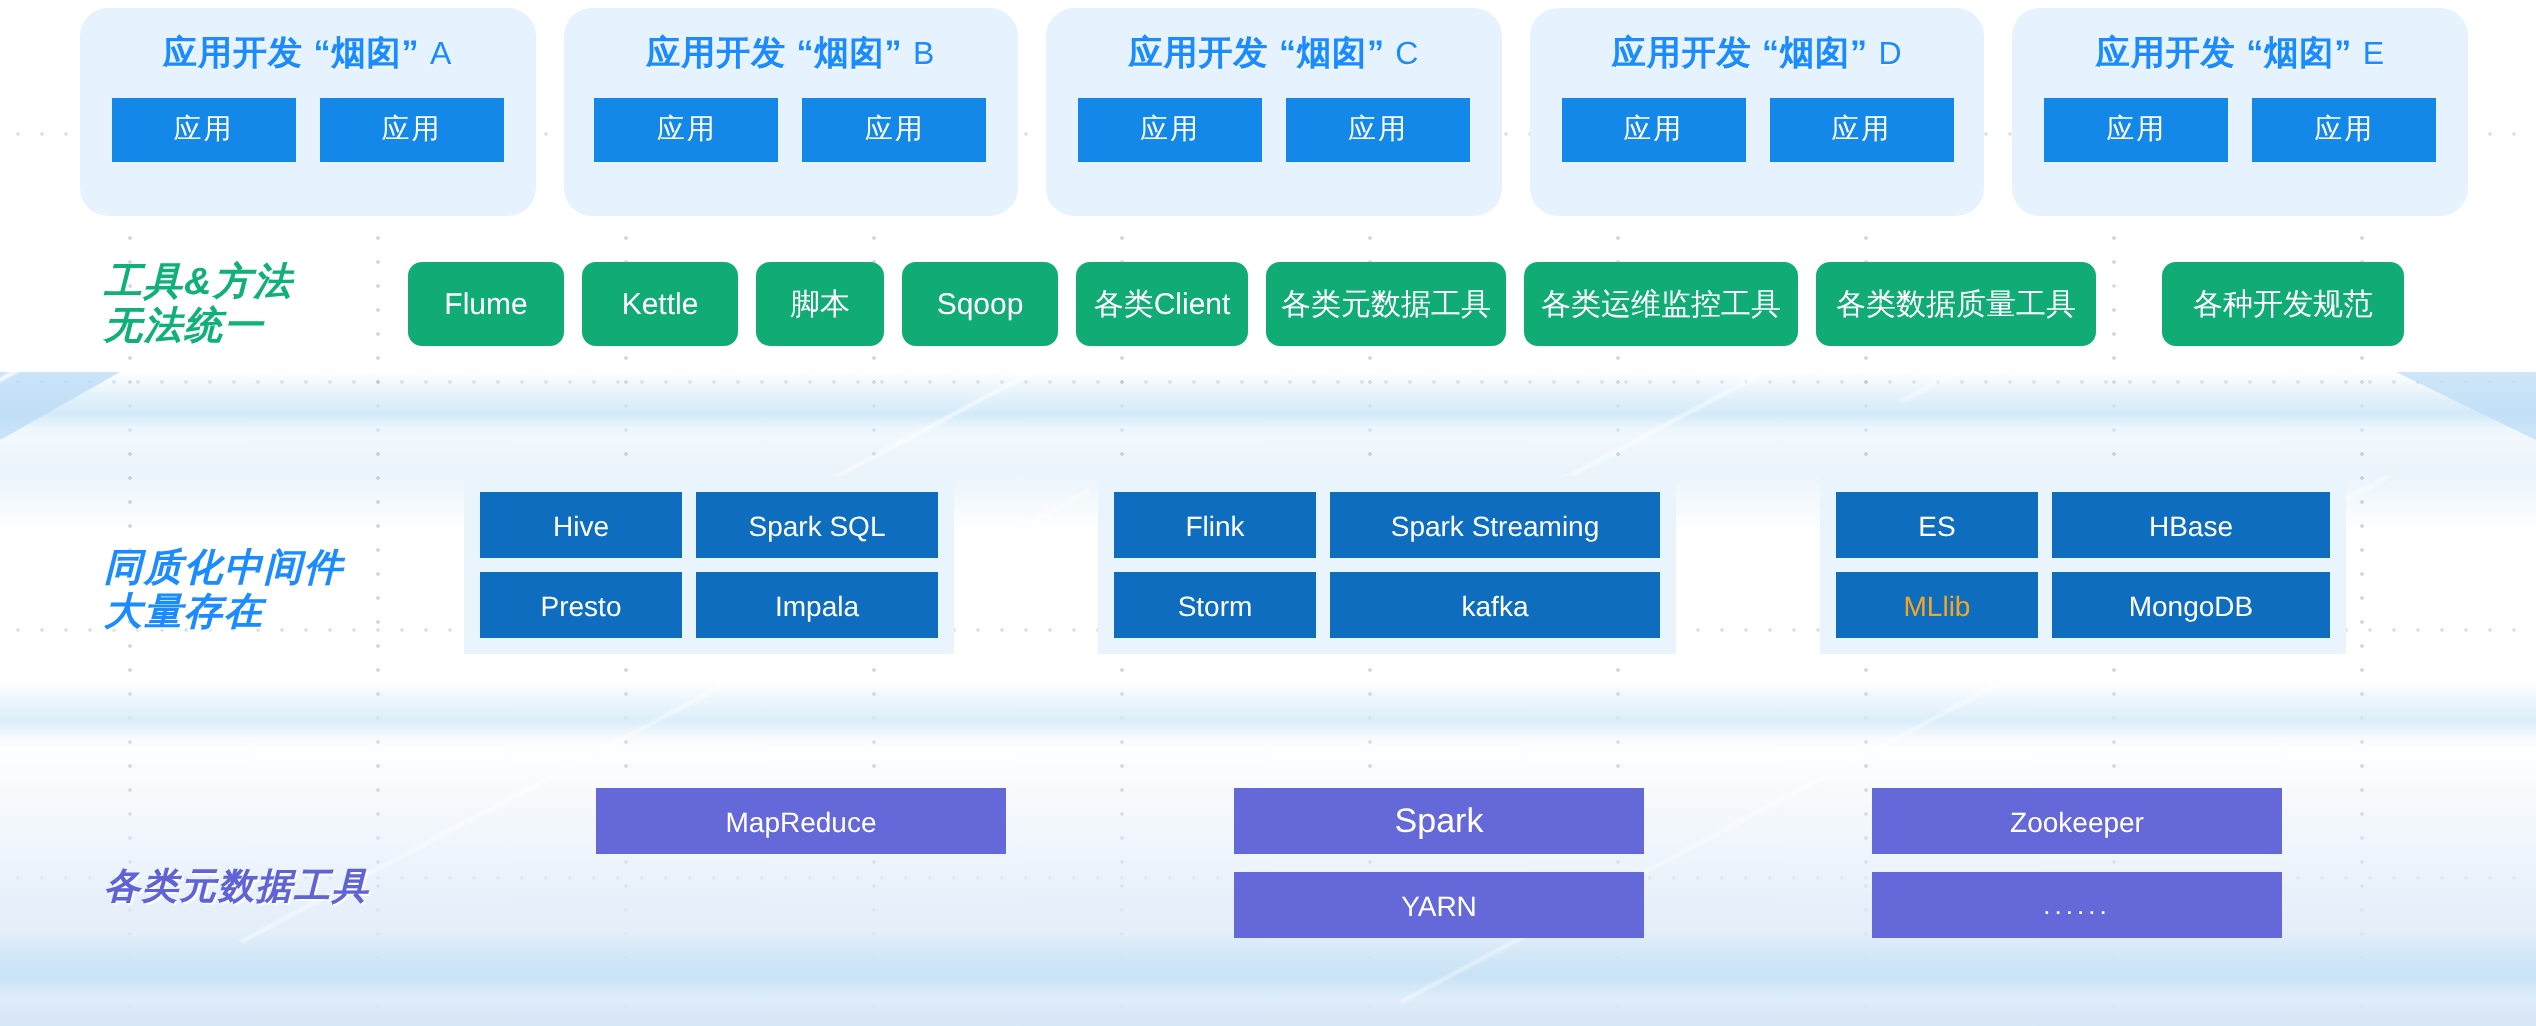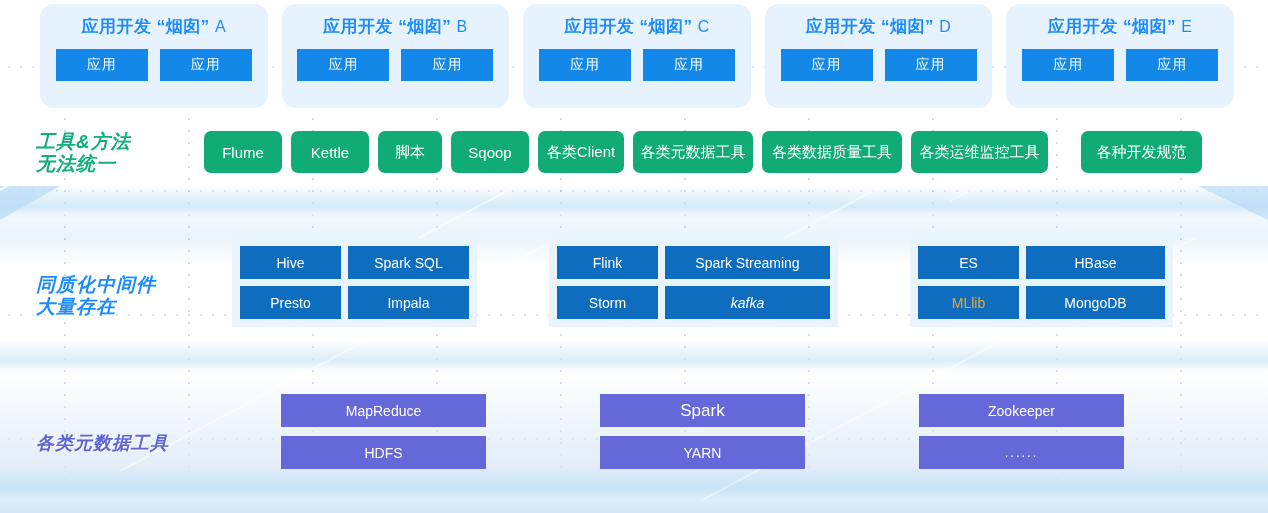"工具&方法" .side-label { left: 36px -> 52px }
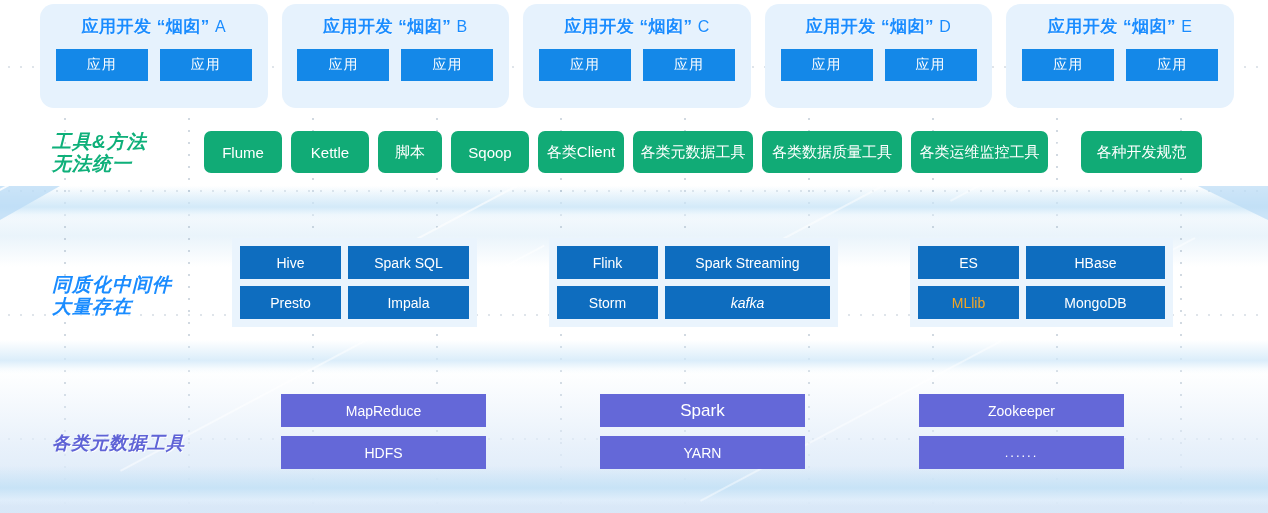"各类数据质量工具" div.tool-box { order: before "各类运维监控工具" -> after "各类运维监控工具" }
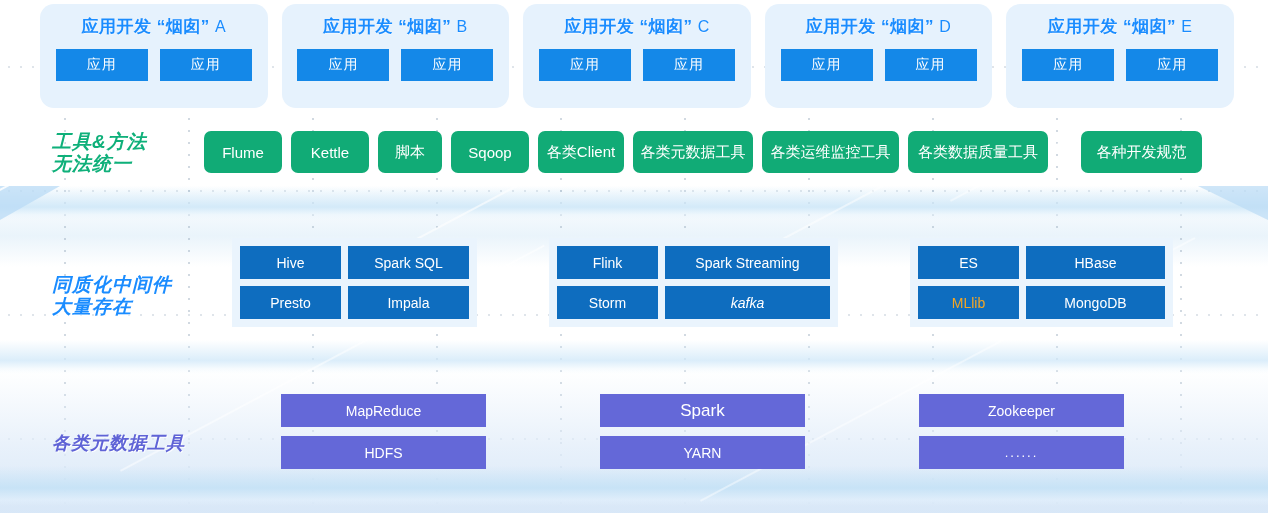"kafka" div.mid-box { font-style: italic -> none }
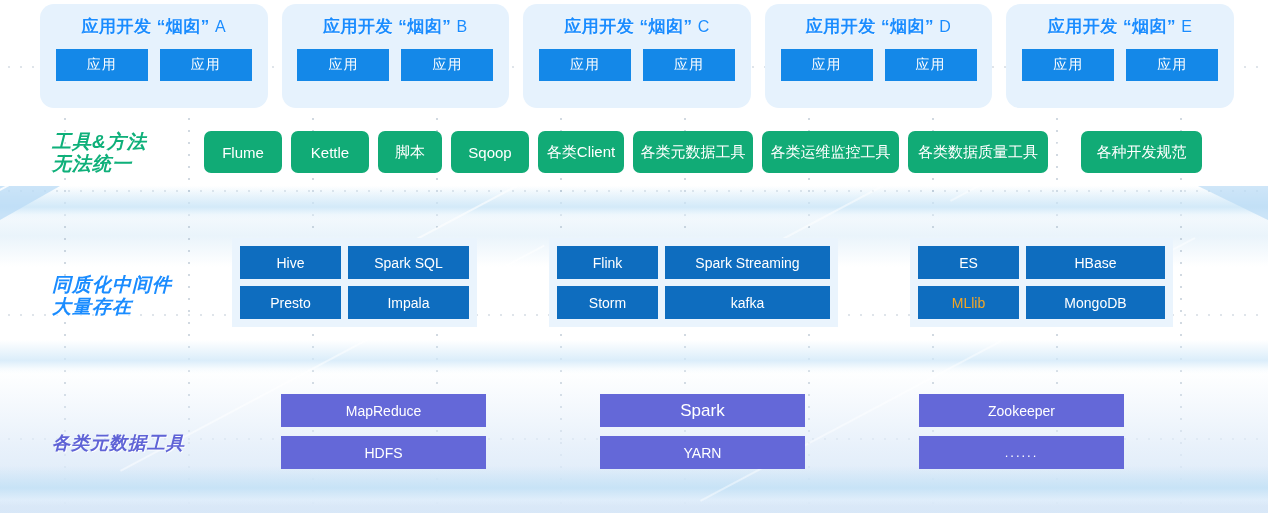"MapReduce" .plat-groups { left: 281px -> 298px }
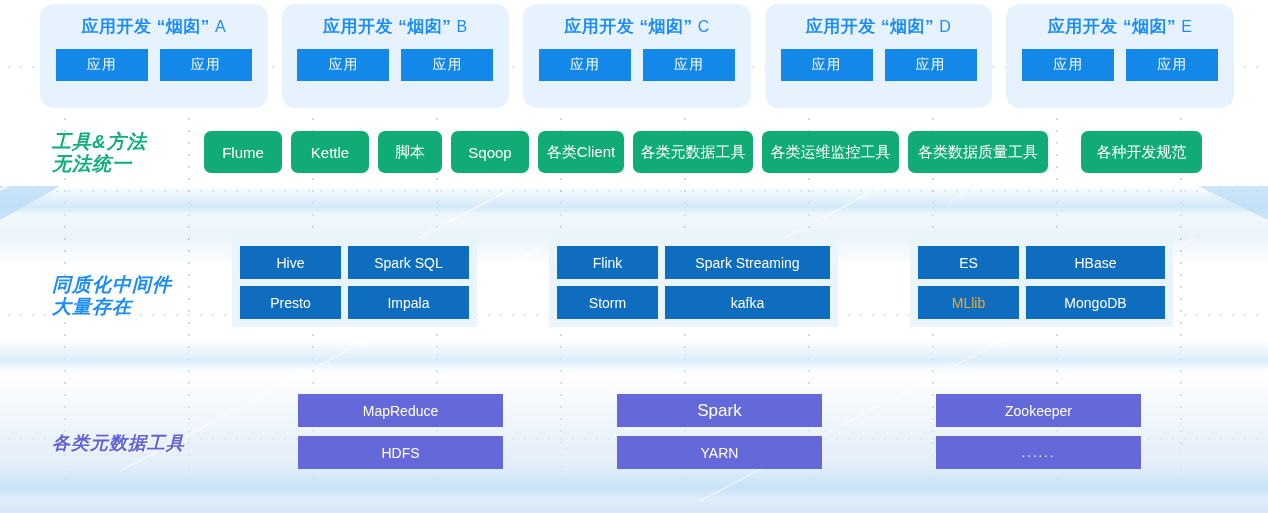"HDFS" div.plat-box { html: <div>HDFS</div> -> none }
